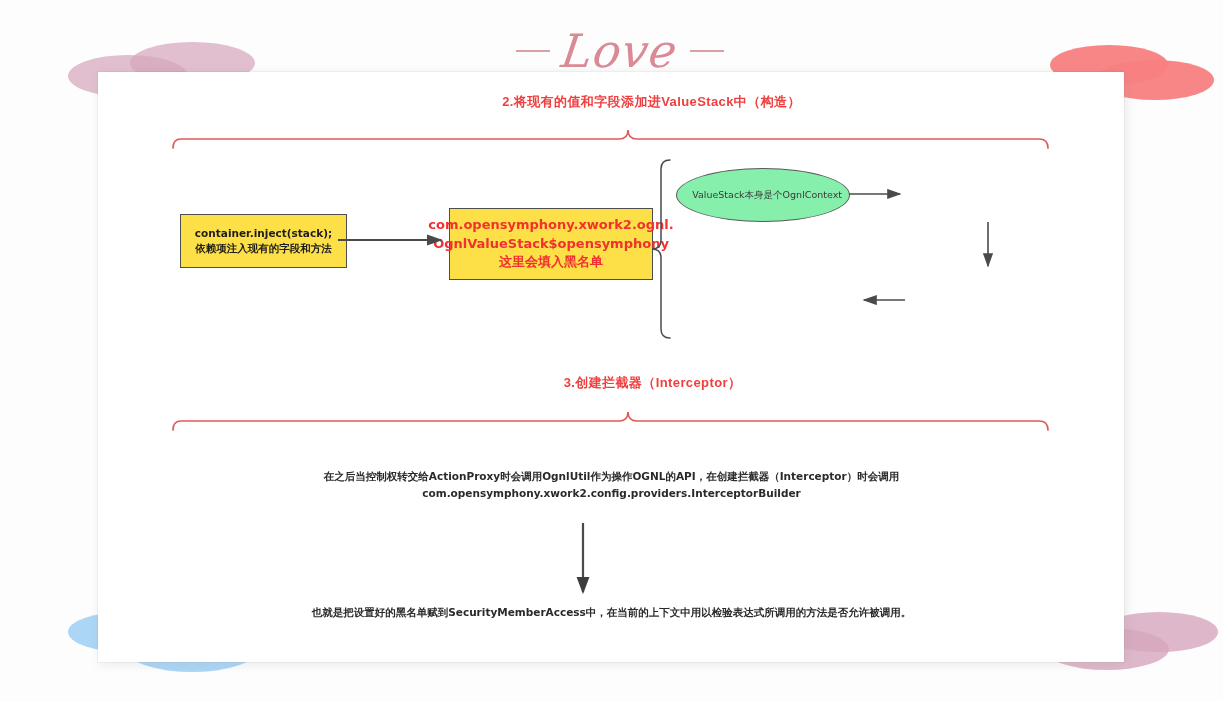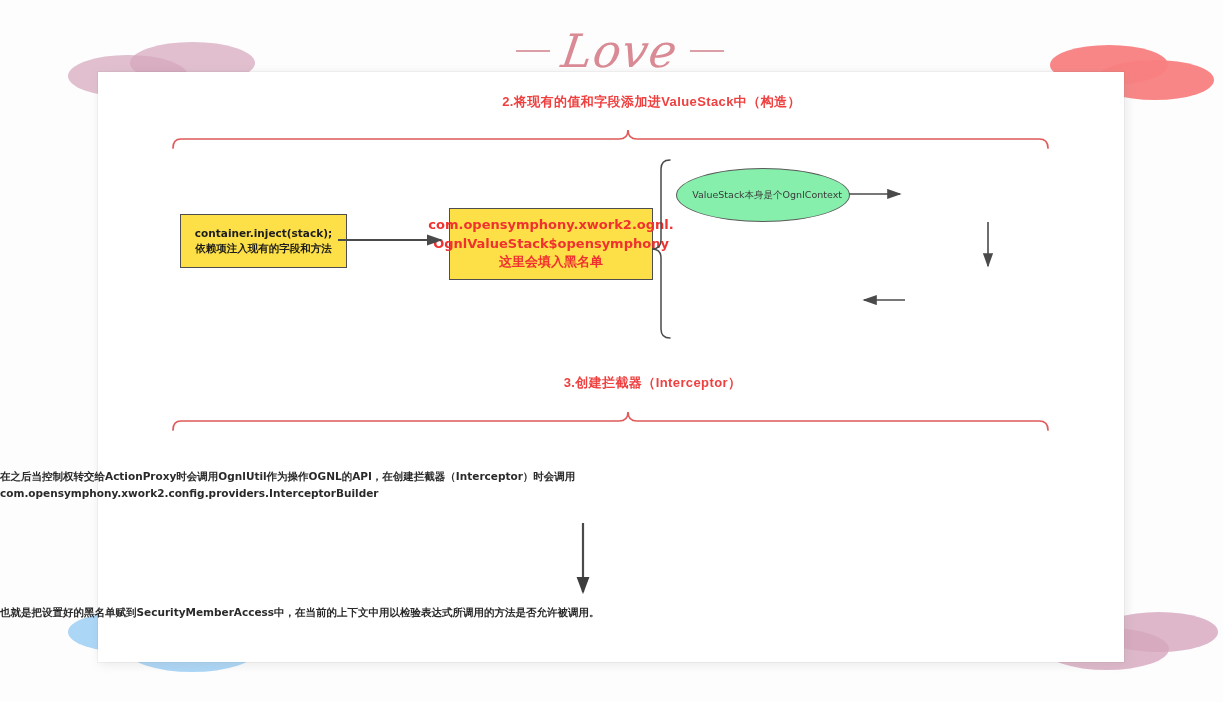"在之后当控制权转交给ActionProxy时会调用OgnlUtil作为操作OGN" .para { text-align: none -> center }
